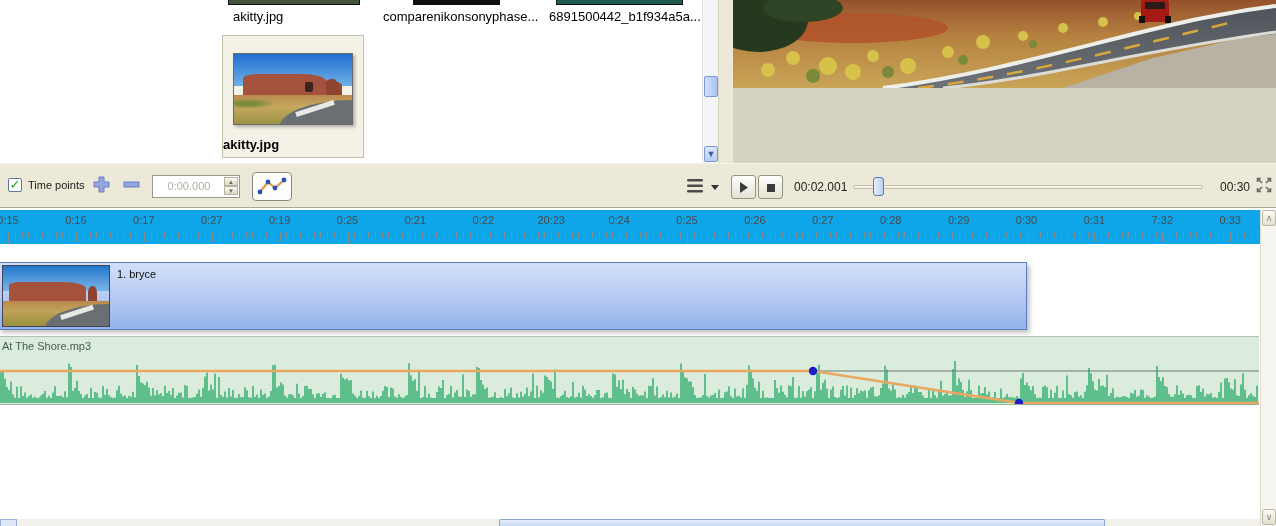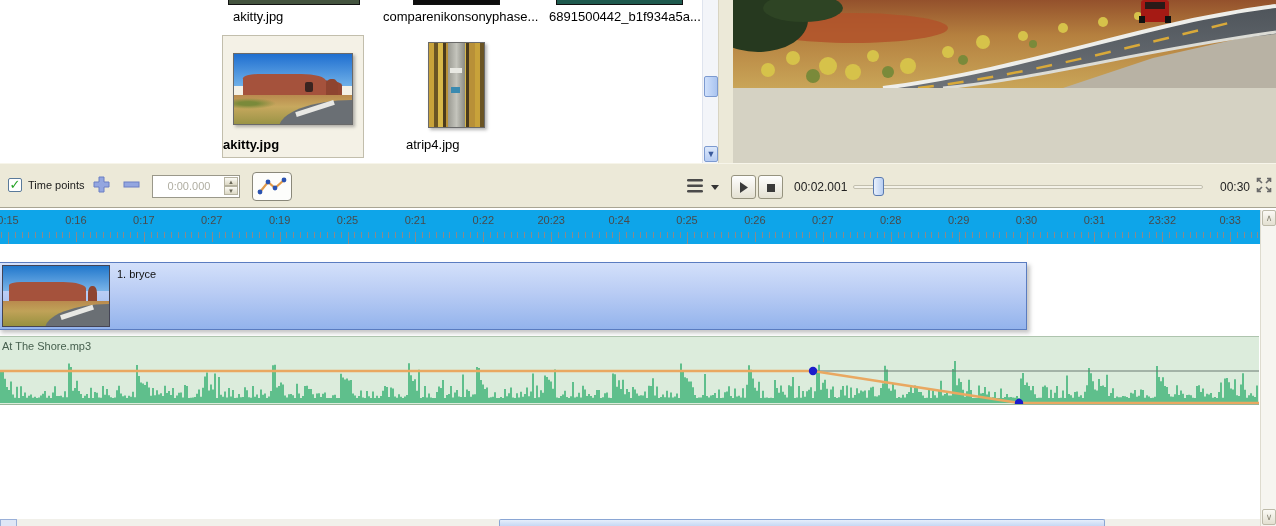"atrip4.jpg" div.abs { html: <div> <div> <div> <div></div> <div></div> <div></div> </div> </div> <div>atrip4.jpg</div> </div> -> none }
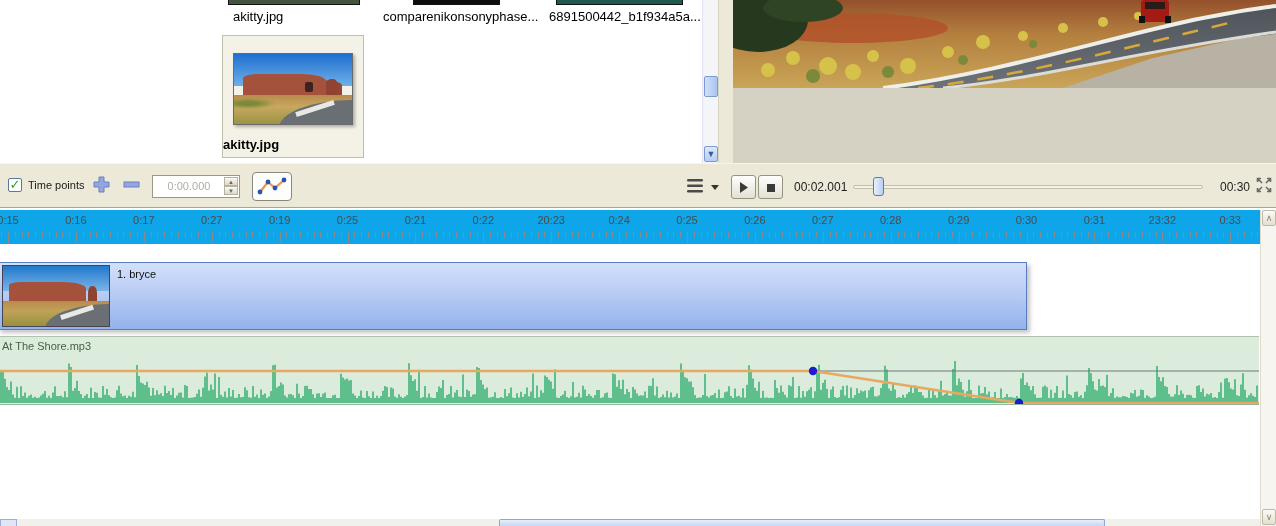"23:32" div.rlabel { text: 23:32 -> 7:32 }
